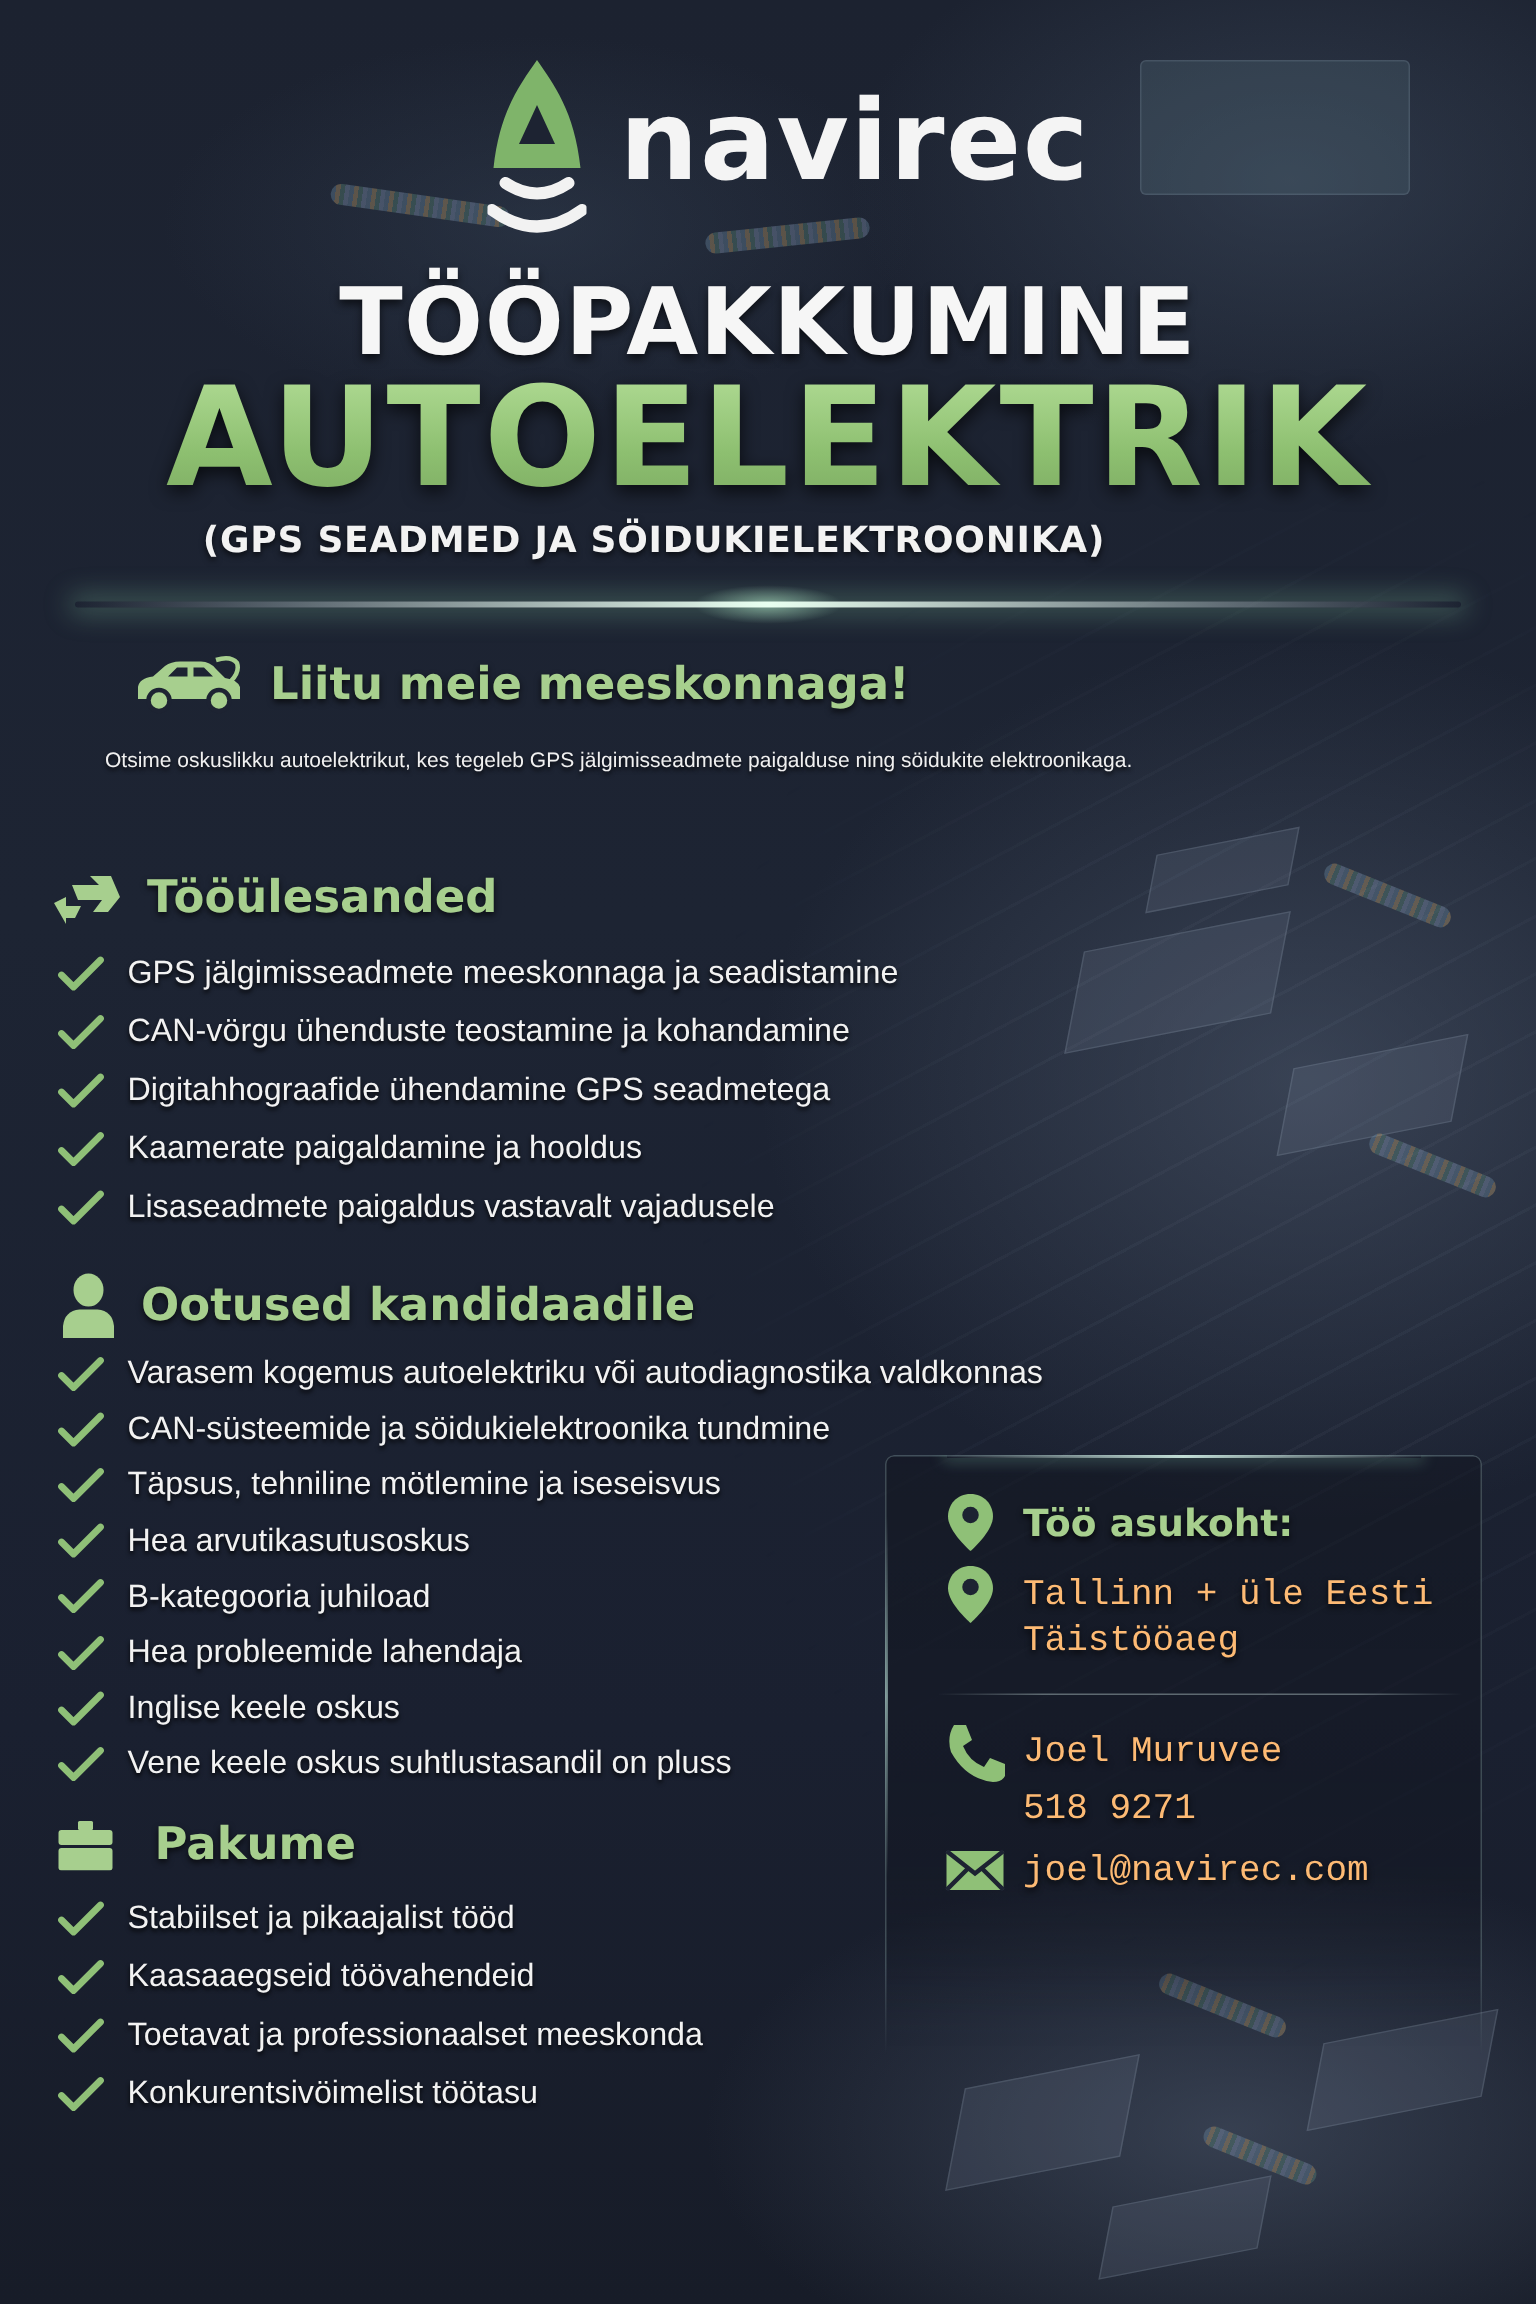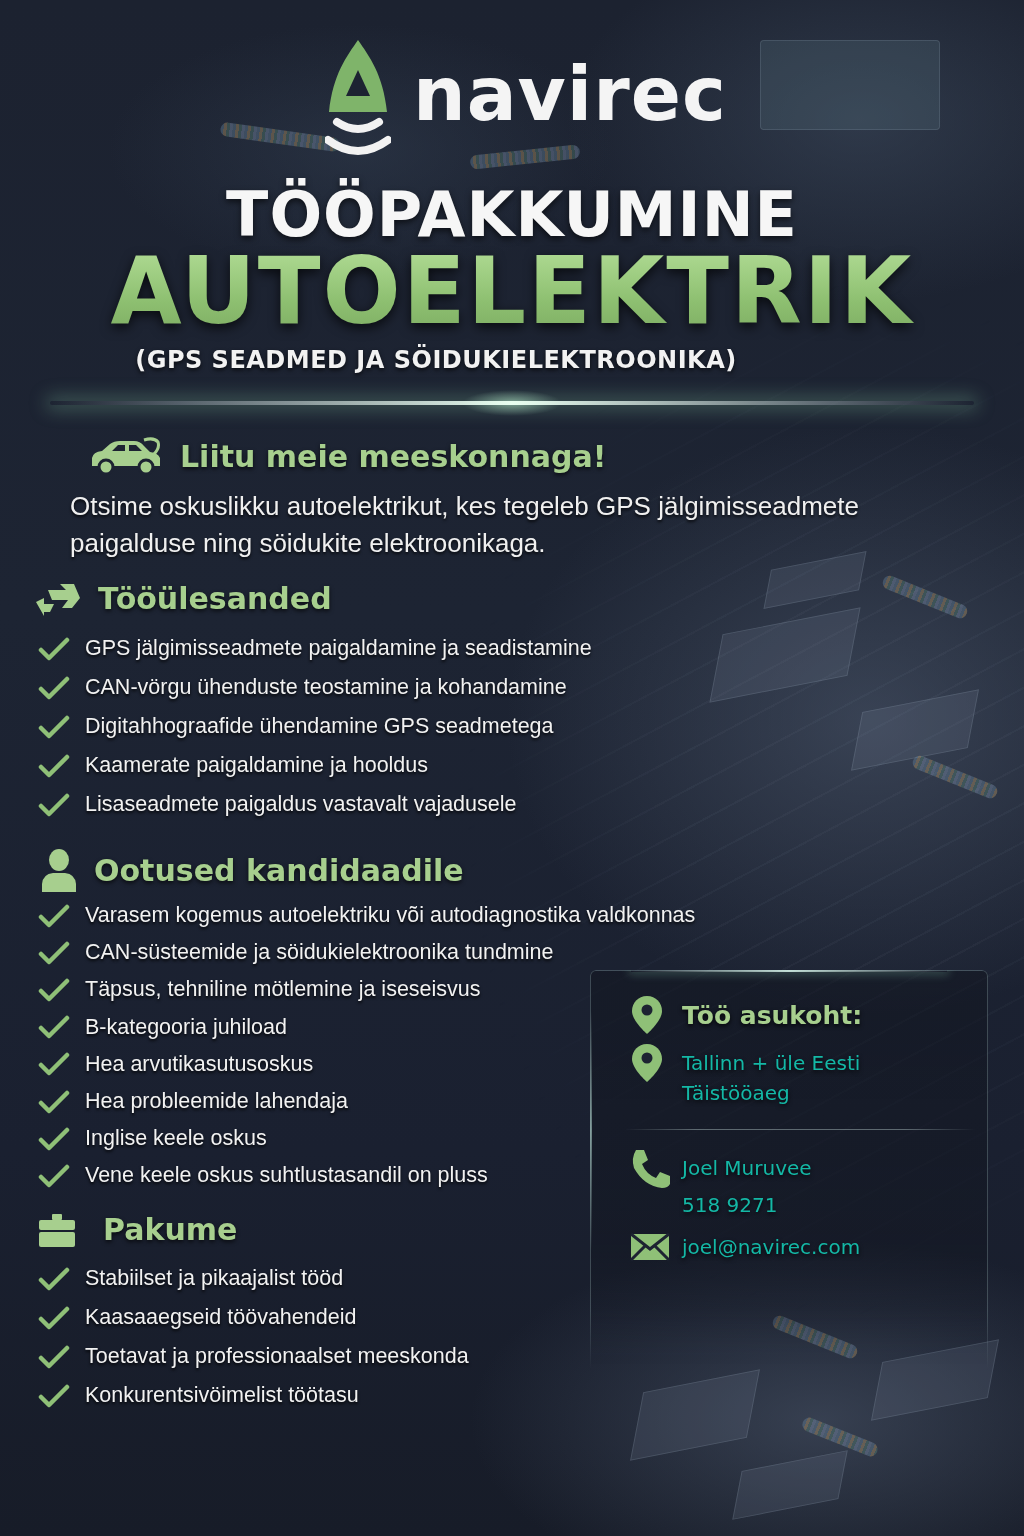"Otsime oskuslikku autoelektrikut, kes" .intro { font-size: 26px -> 14px }
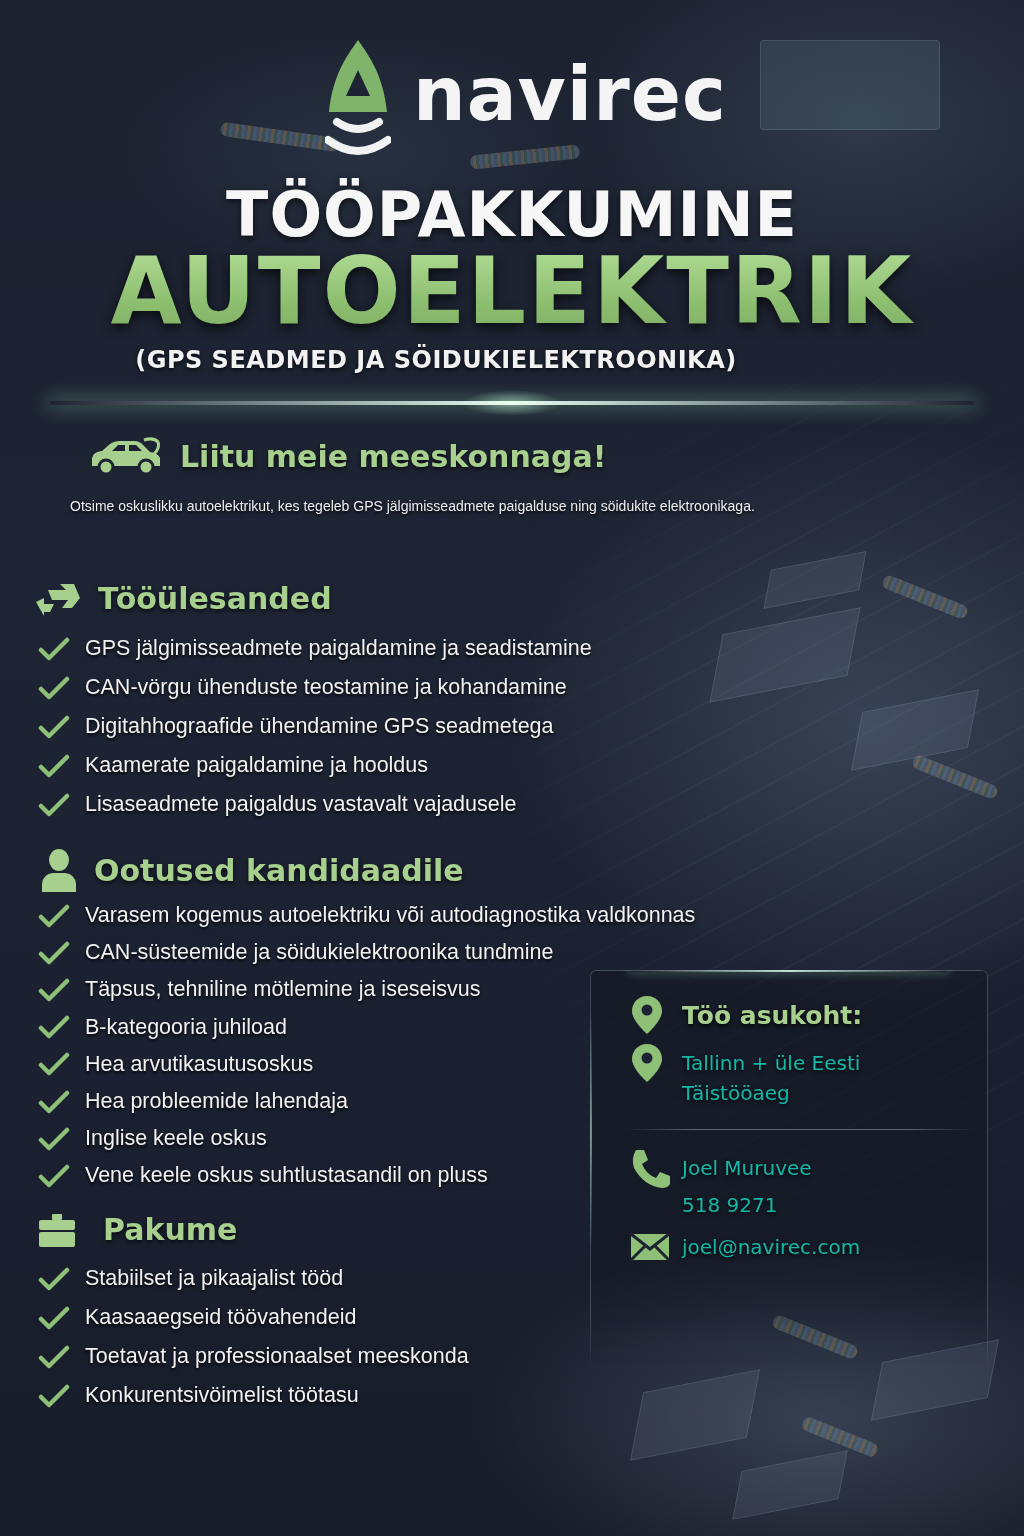"GPS jälgimisseadmete paigaldamine ja" span { text: paigaldamine -> meeskonnaga }
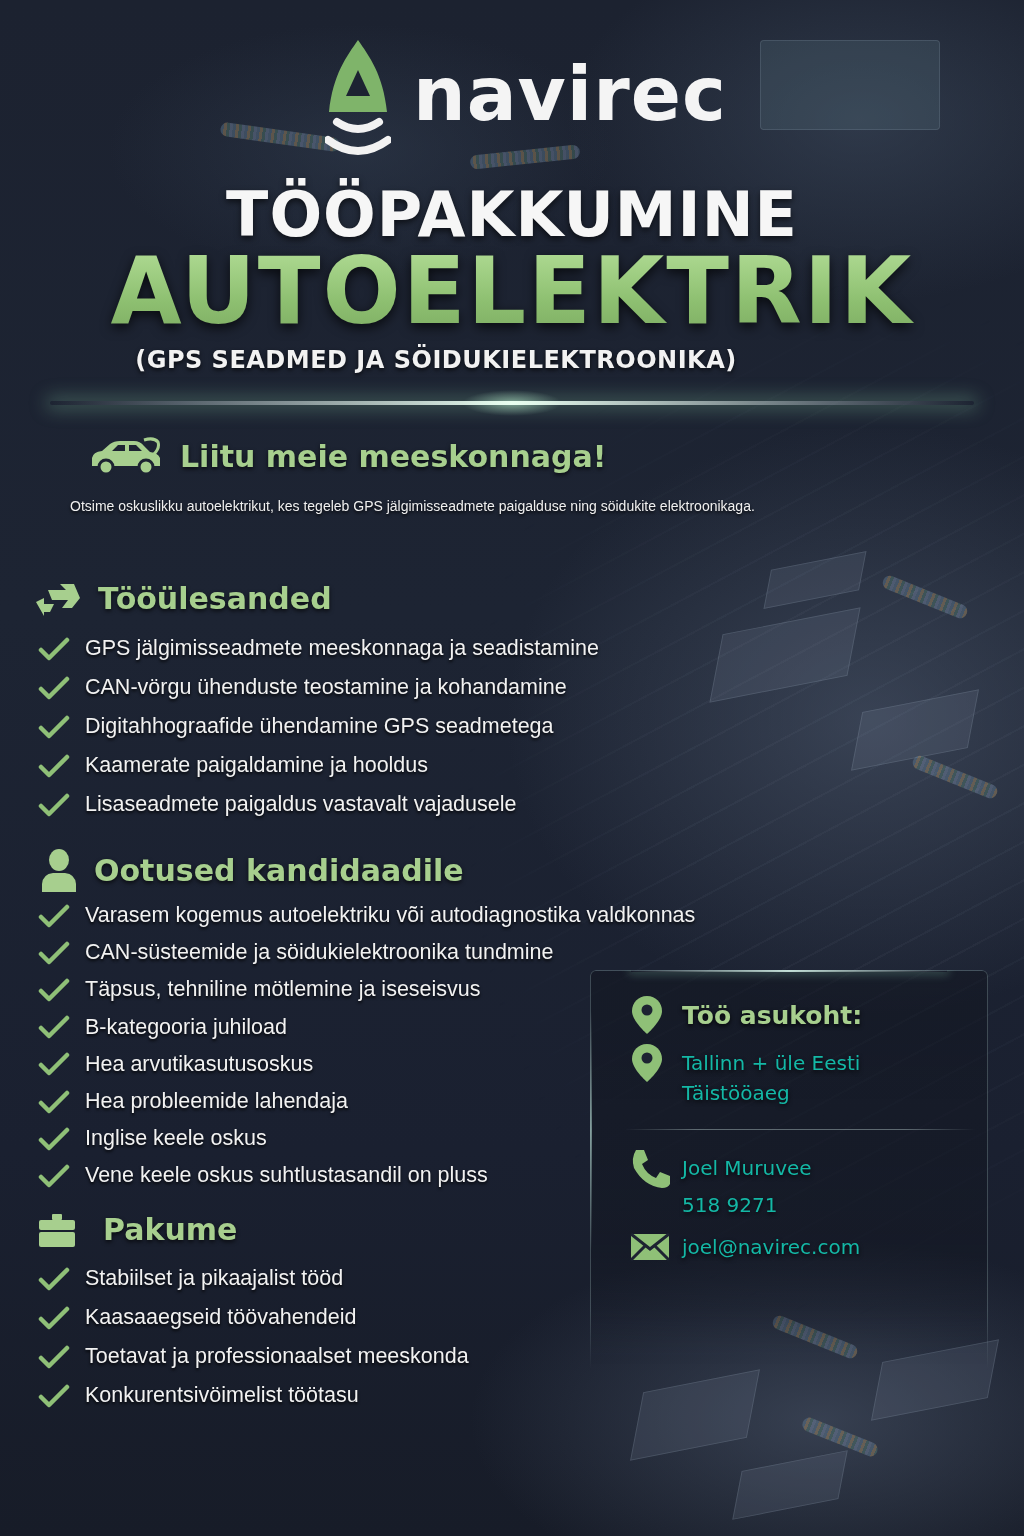"B-kategooria juhiload" li { order: before "Hea arvutikasutusoskus" -> after "Hea arvutikasutusoskus" }
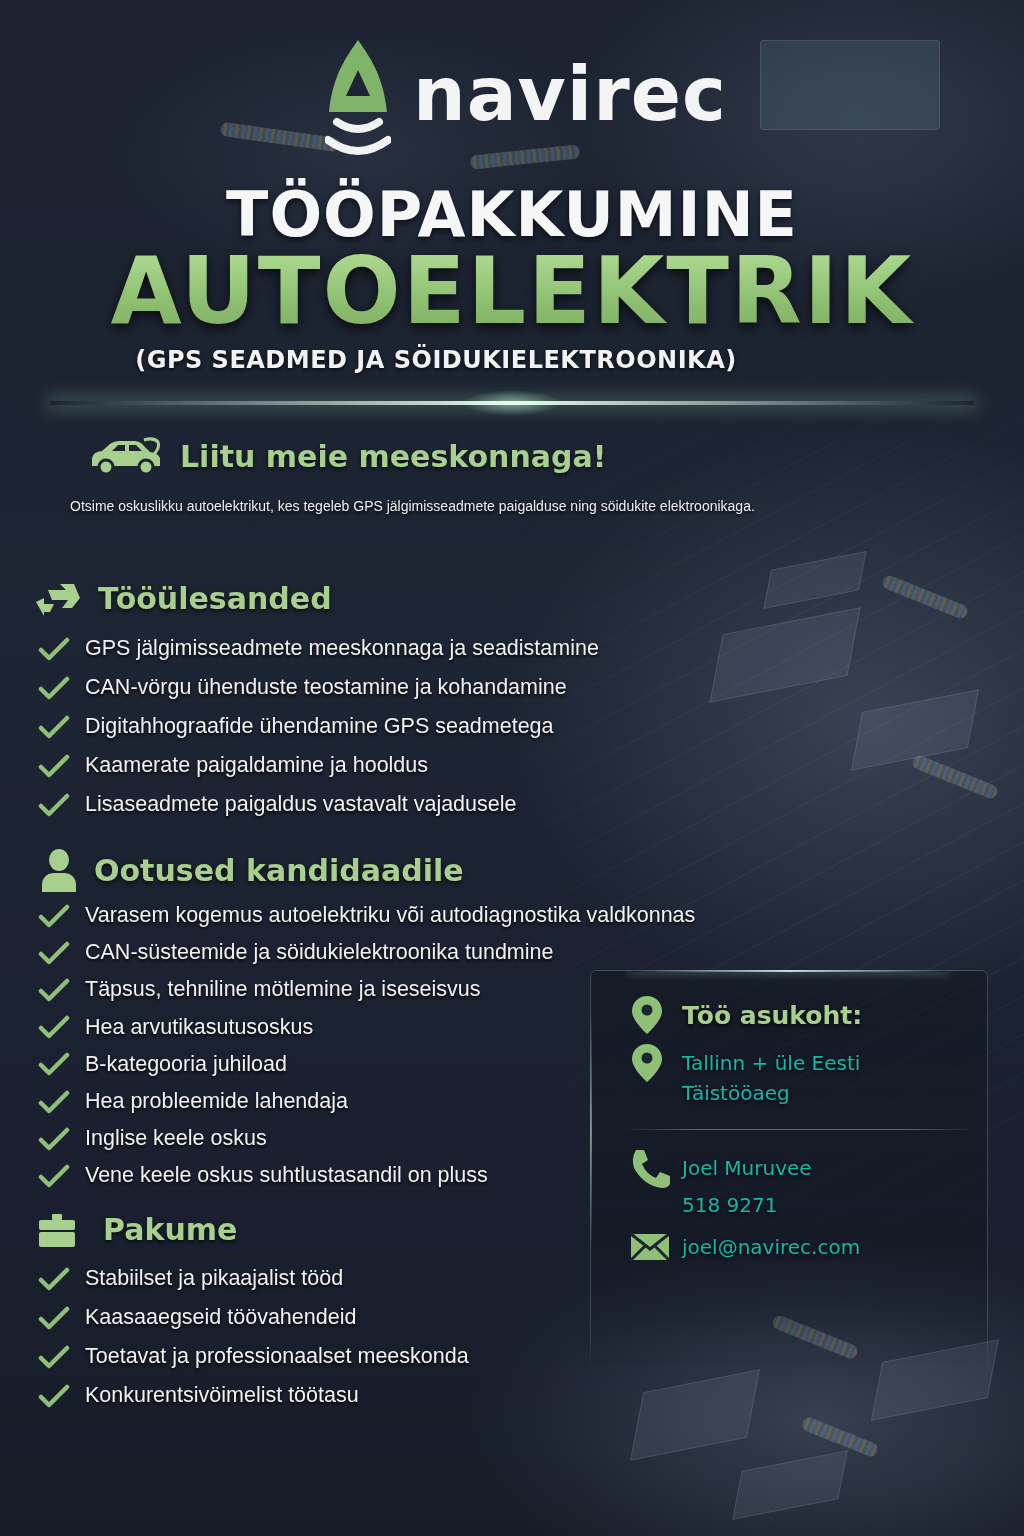"Tallinn + üle Eesti" .info-text { color: #14b8a6 -> #fdba74; font-family: none -> Liberation Mono, monospace; font-size: 20px -> 24px }
